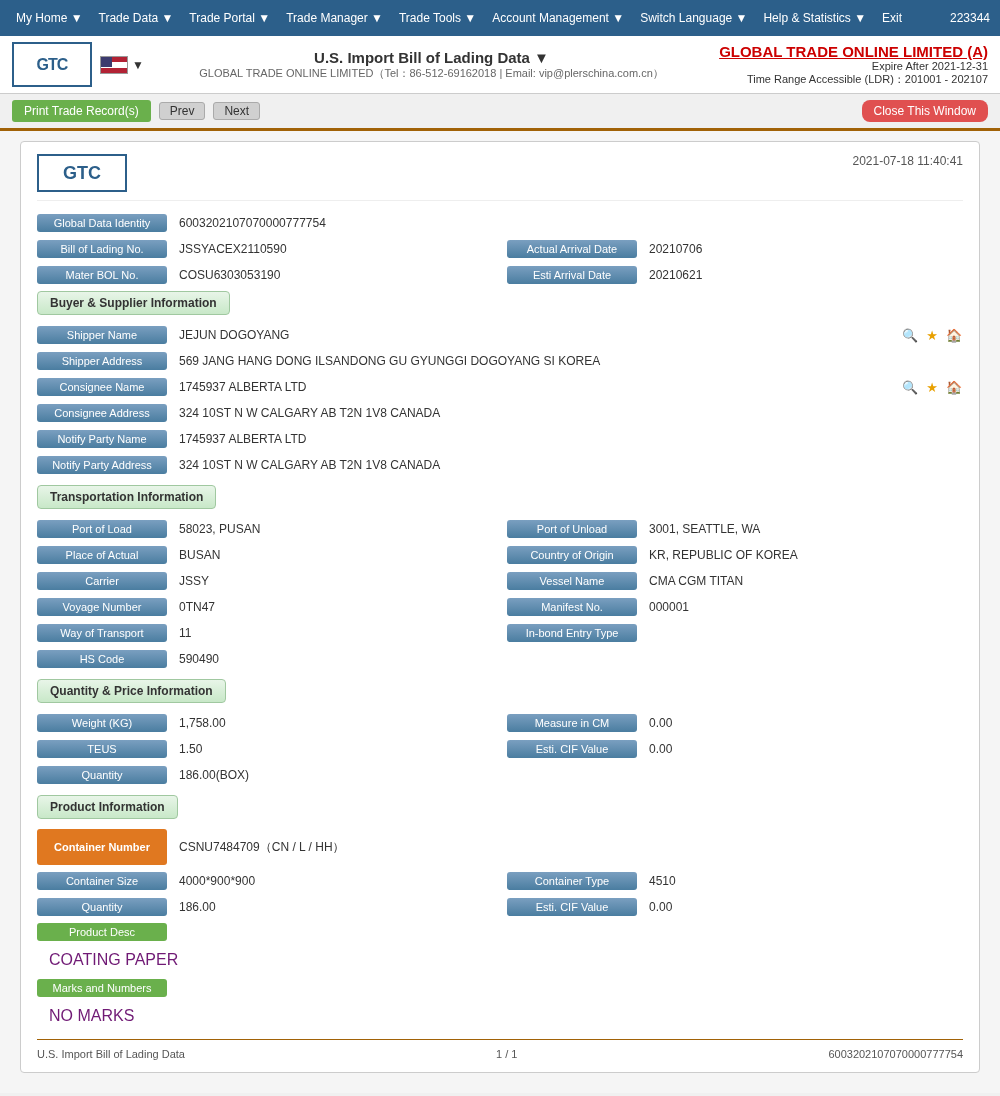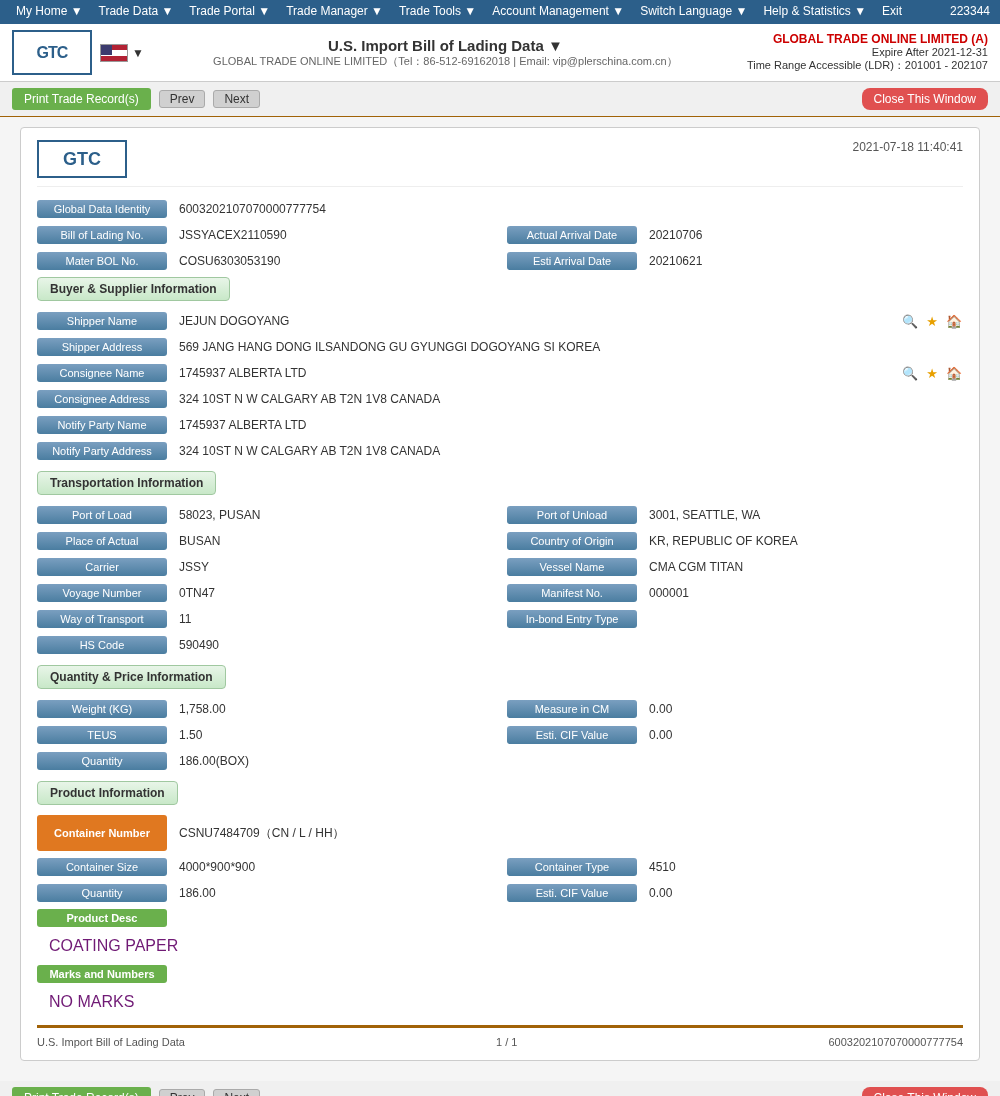"My Home ▼" .top-nav { align-items: flex-start -> center; height: 24px -> 36px; padding: 4px 10px -> 12px 10px }
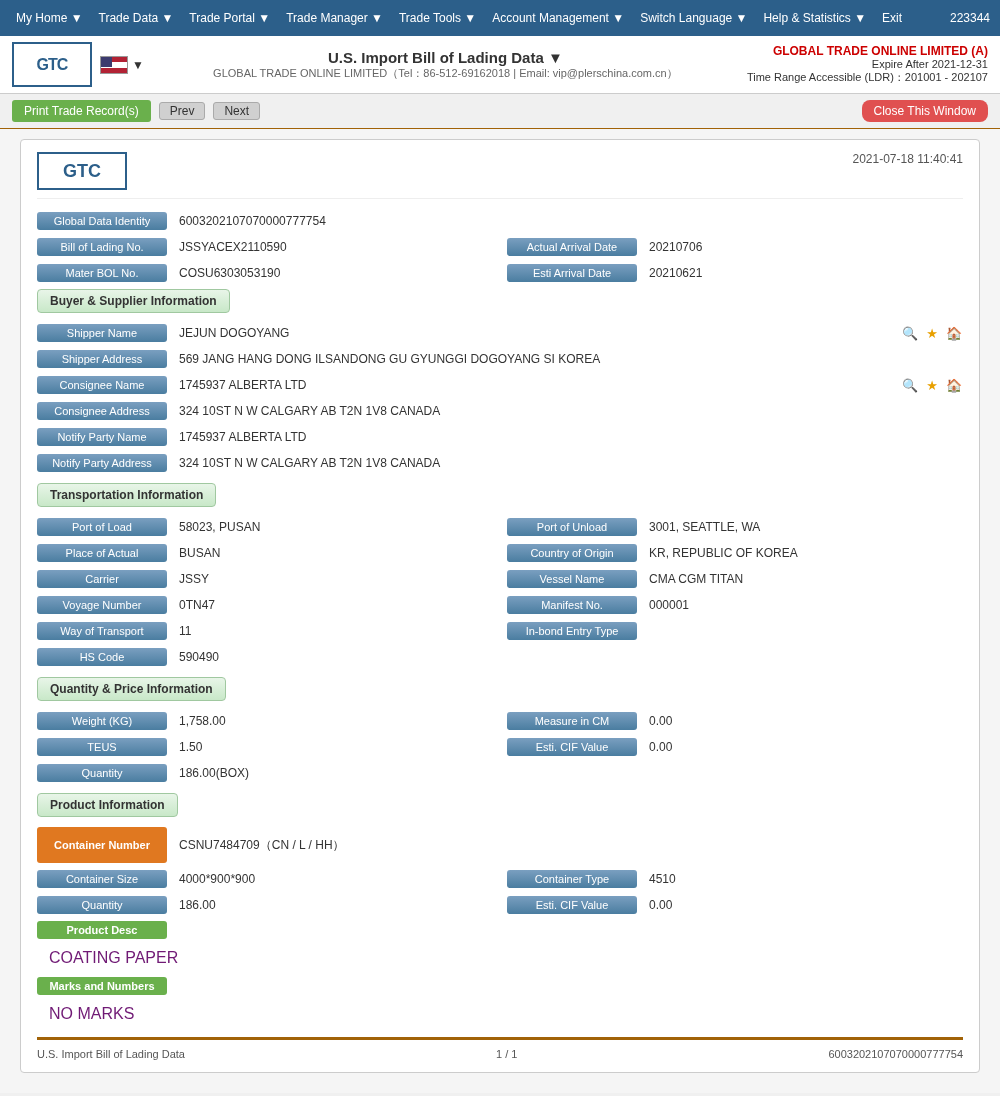"GLOBAL TRADE ONLINE LIMITED (A)" .account-info .company { font-size: 12px -> 15px; text-decoration: none -> underline }
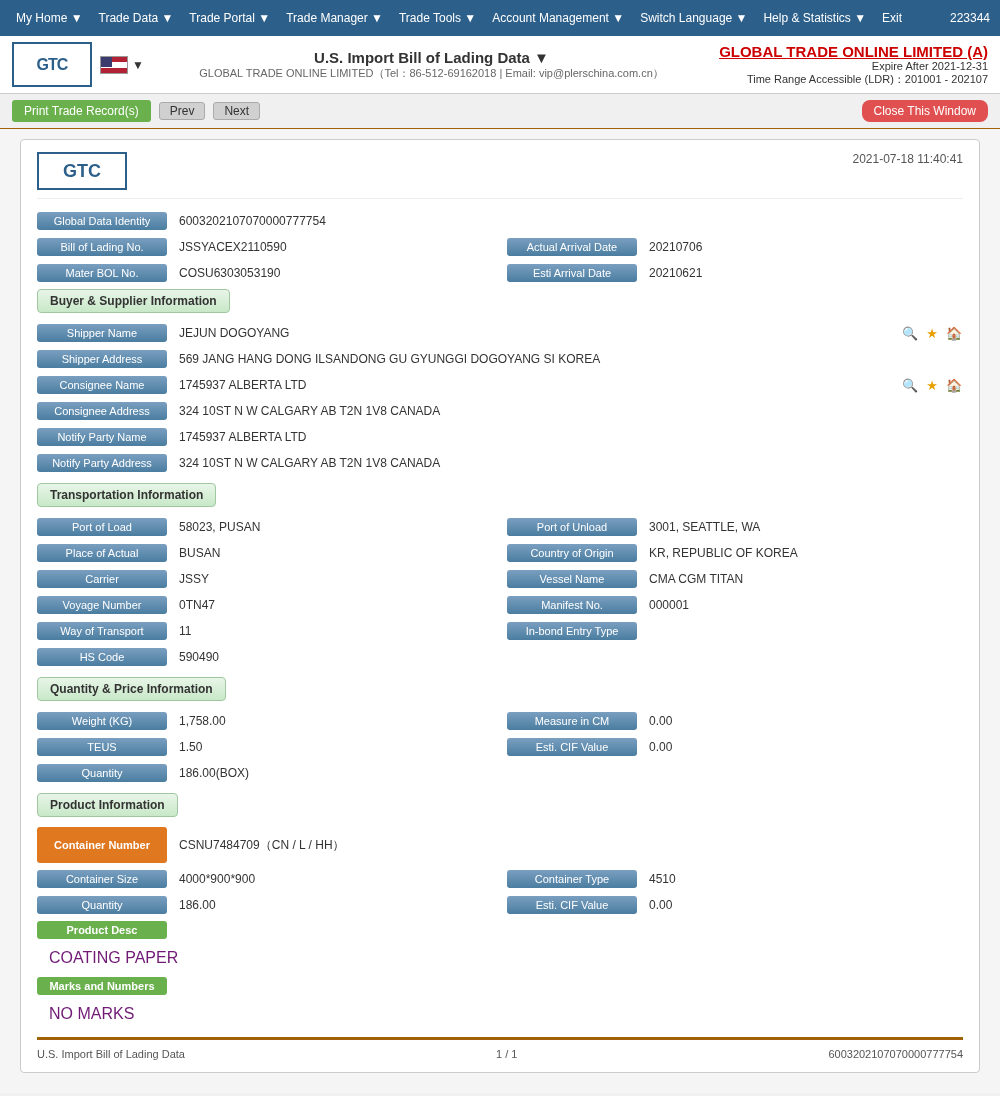"Print Trade Record(s)" .action-bar { border-bottom: 1px solid #a16207 -> 3px solid #a16207 }
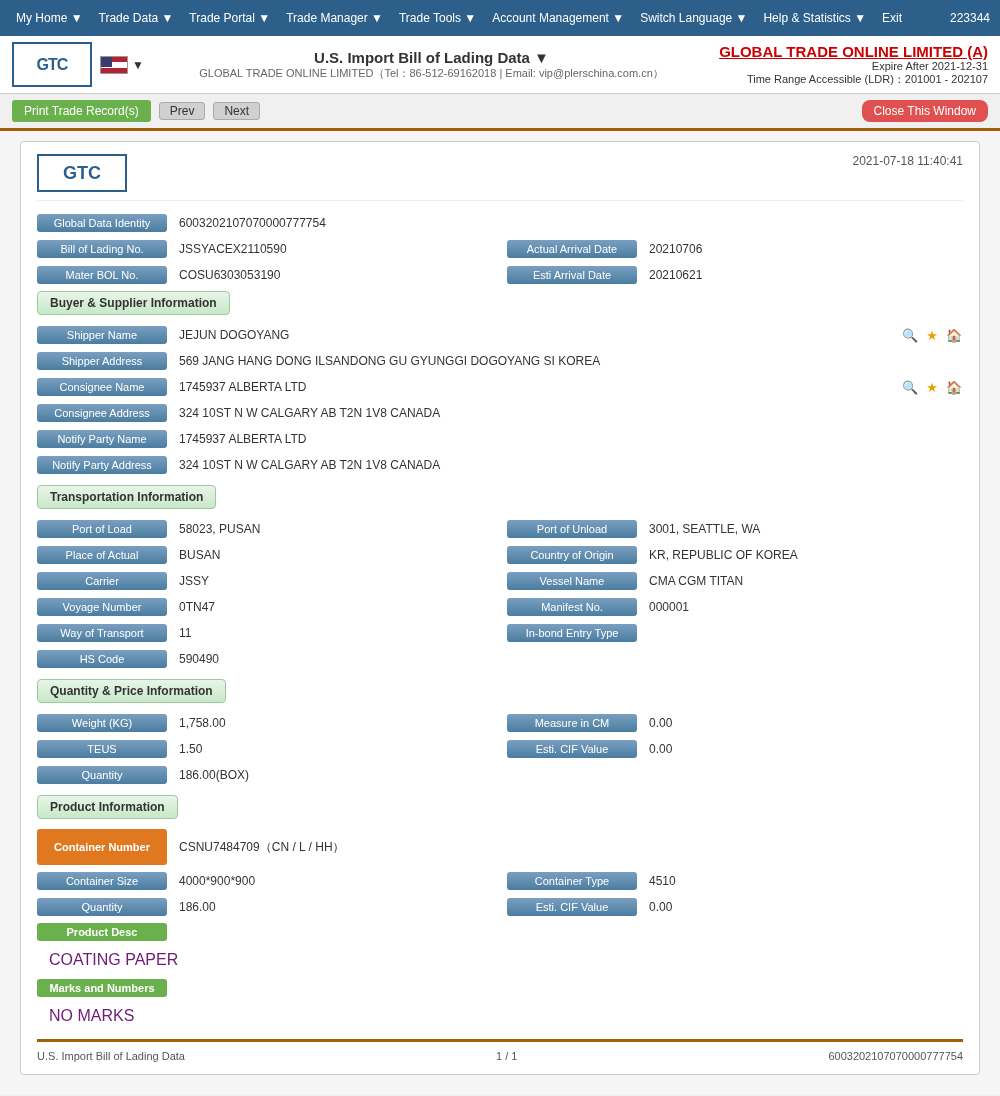"Product Desc" .badge-green { font-weight: bold -> normal }
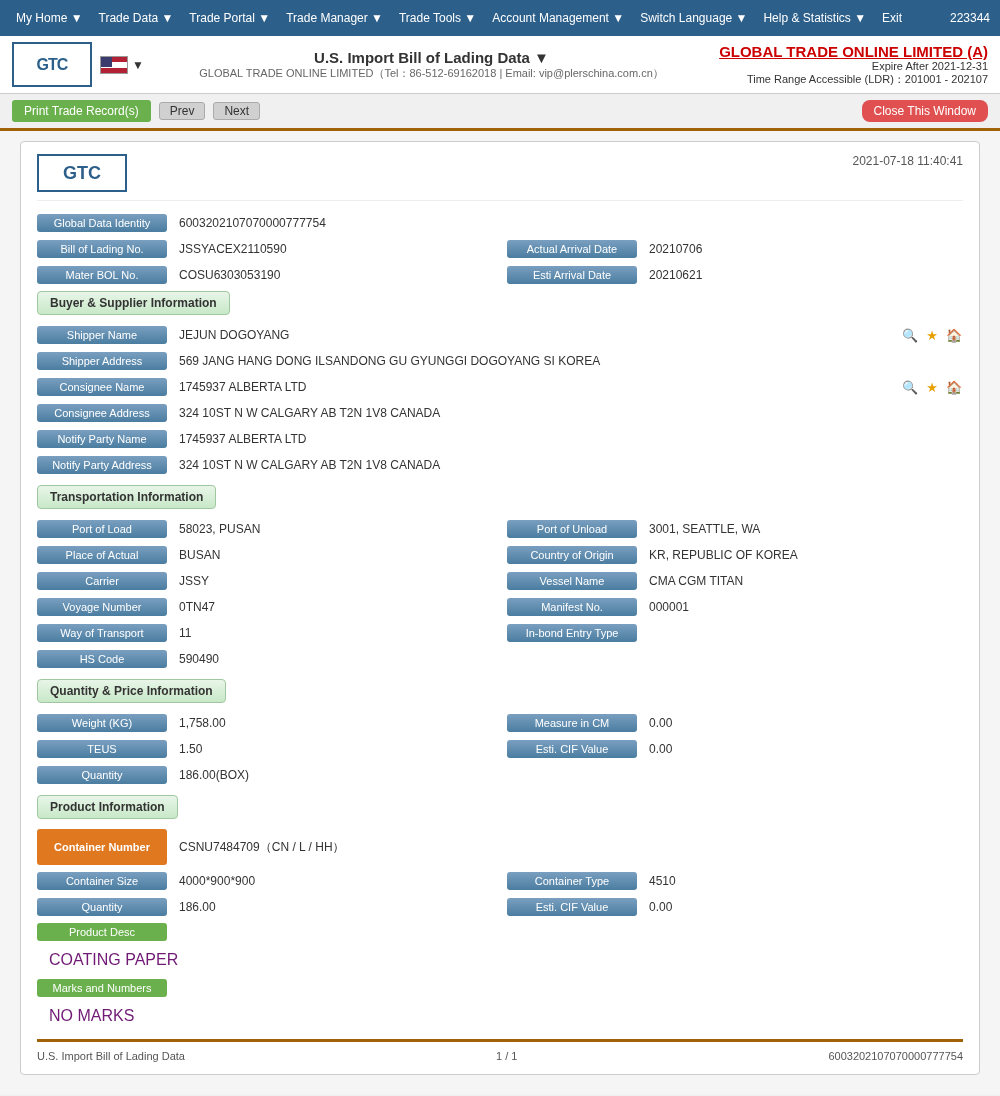"U.S. Import Bill of Lading Data" .record-footer { border-top: 3px solid #a16207 -> 1px solid #a16207 }
